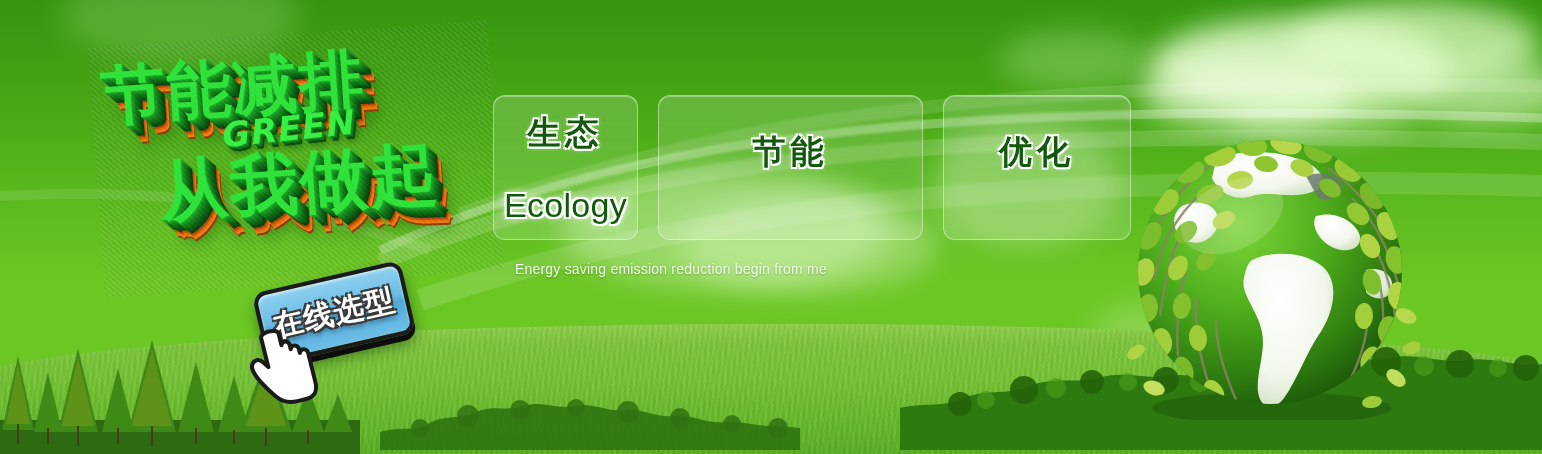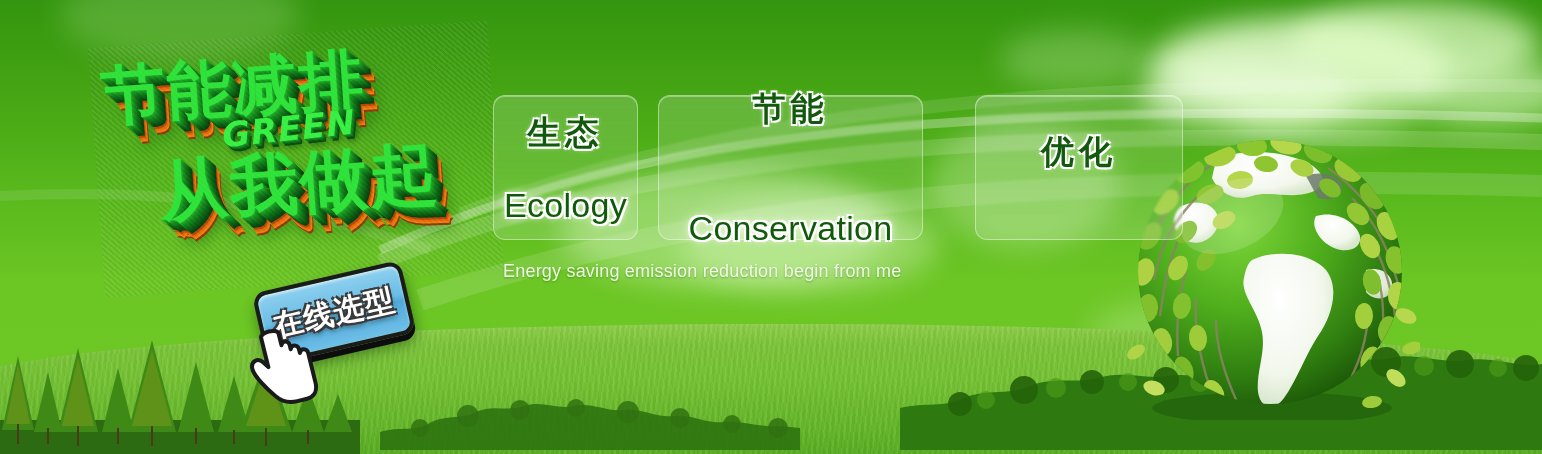"优化" .card.w3 { margin-left: 32px -> none; width: 208px -> 188px }
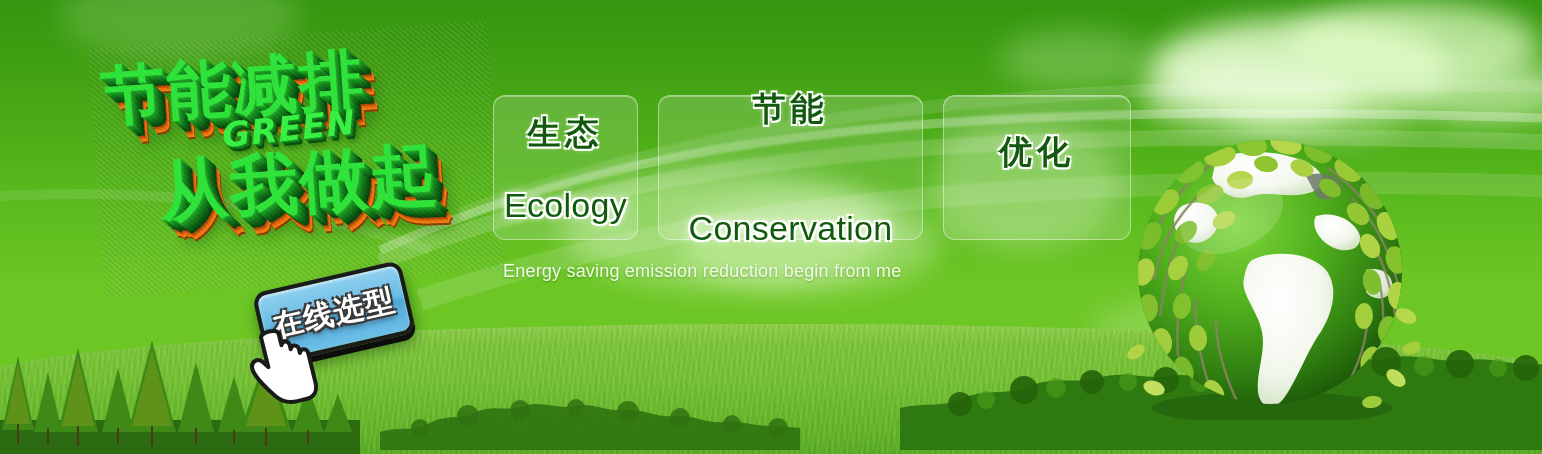"Conservation" div.card-en { html: <div>Conservation</div> -> none }
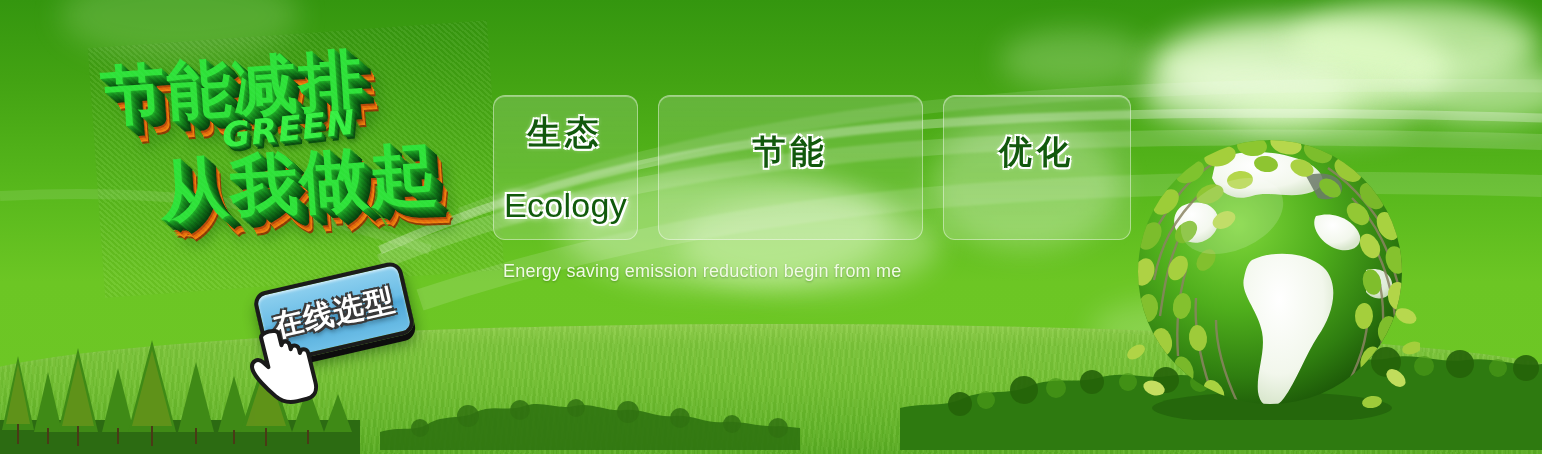"Energy saving emission reduction begin" .tagline { font-size: 18px -> 14px; left: 503px -> 515px }
